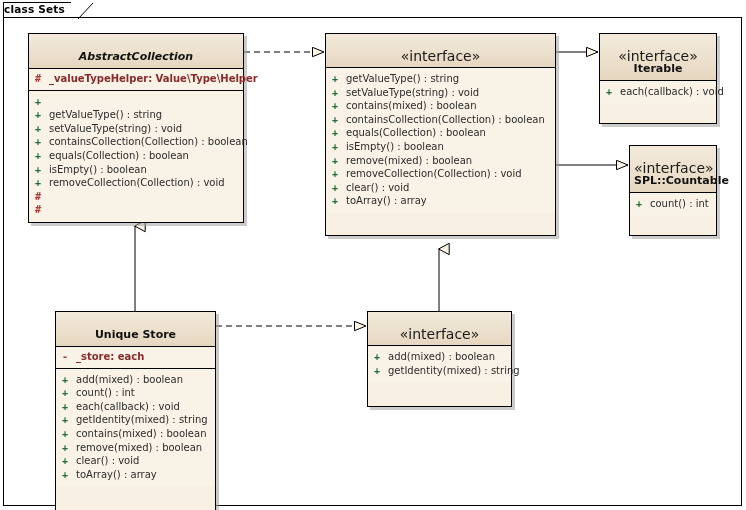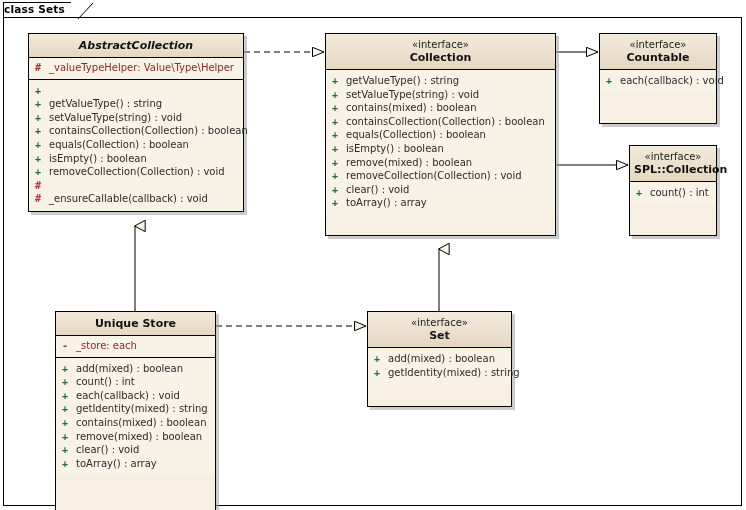"AbstractCollection" .comp-head { padding: 5px 4px 5px 4px -> 16px 4px 5px 4px }
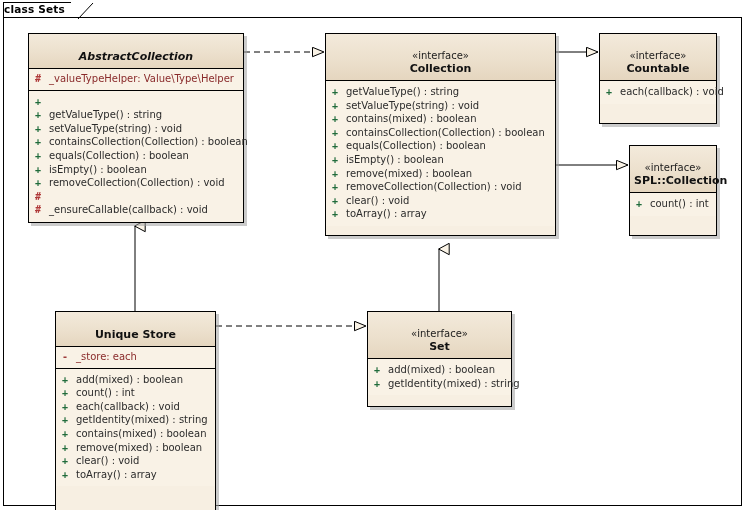"«interface»" .stereotype { font-size: 10px -> 14px }
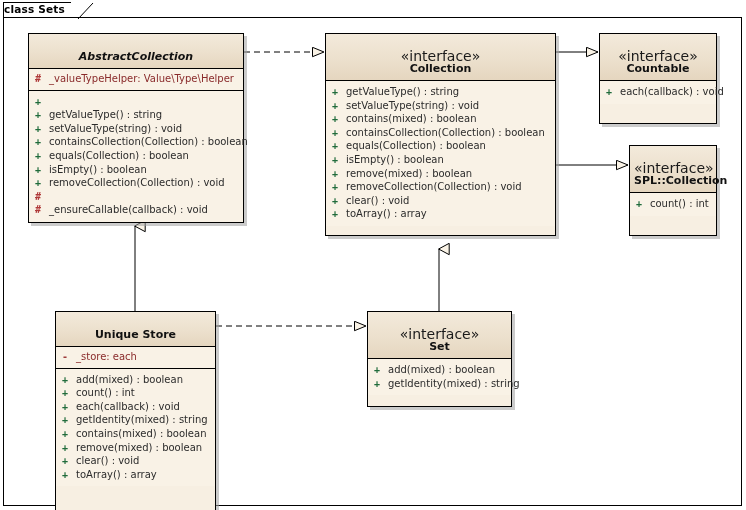"Collection" div.cls-name { html: <div>Collection</div> -> none }
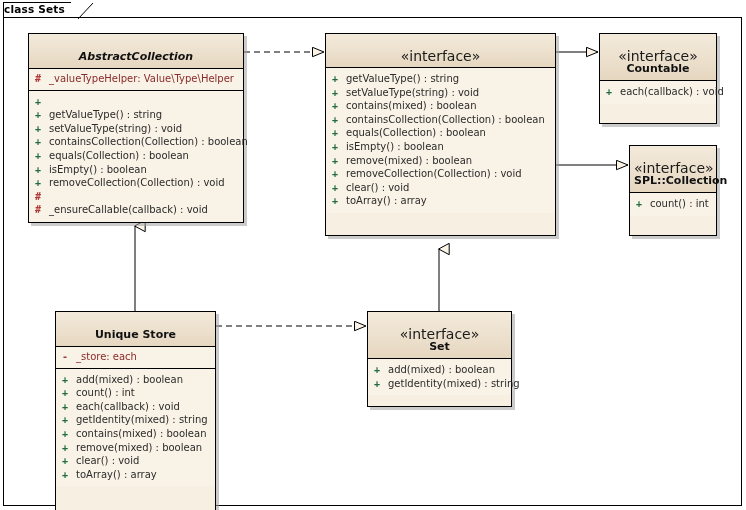"Countable" div.cls-name { text: Countable -> Iterable }
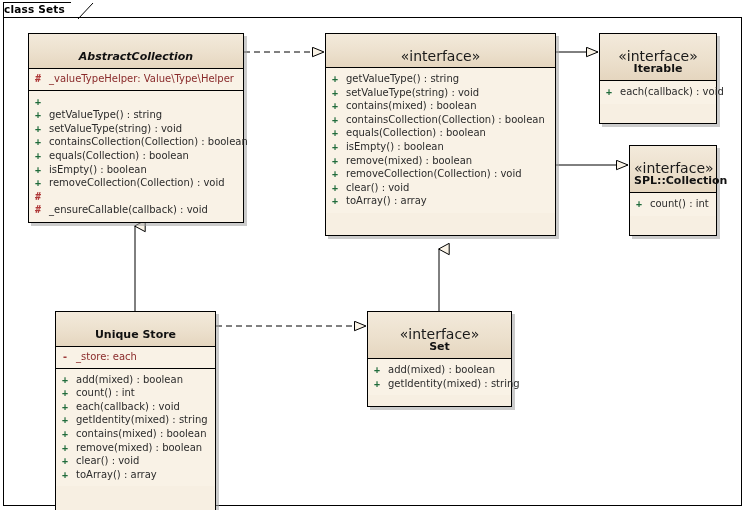"_valueTypeHelper: Value\Type\Helper" .a-text { font-weight: none -> bold }
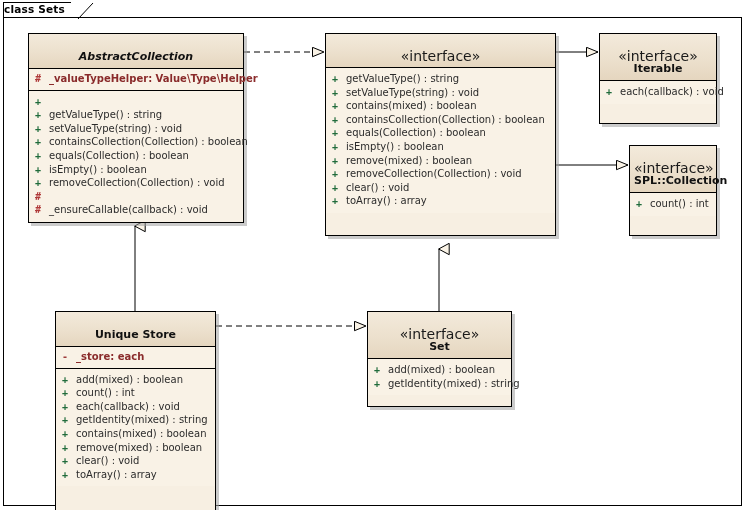"SPL::Collection" div.cls-name { text: SPL::Collection -> SPL::Countable }
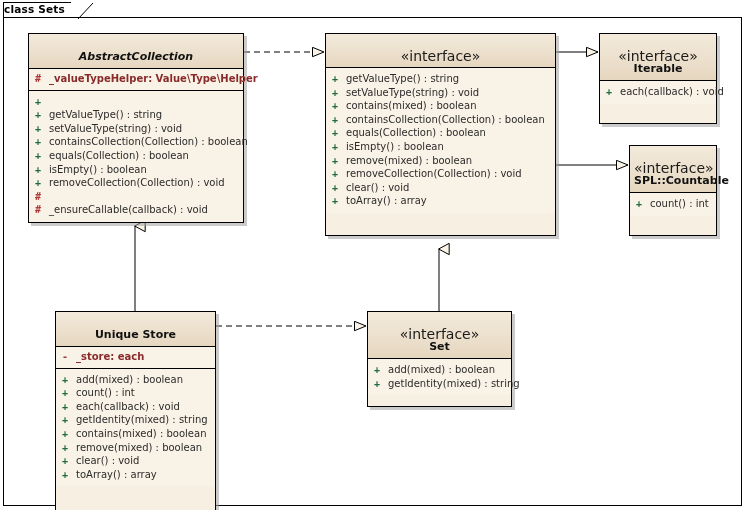"_ensureCallable(callback) : void" span.m-text { html: <span>_ensureCallable(callback) : void</span> -> none }
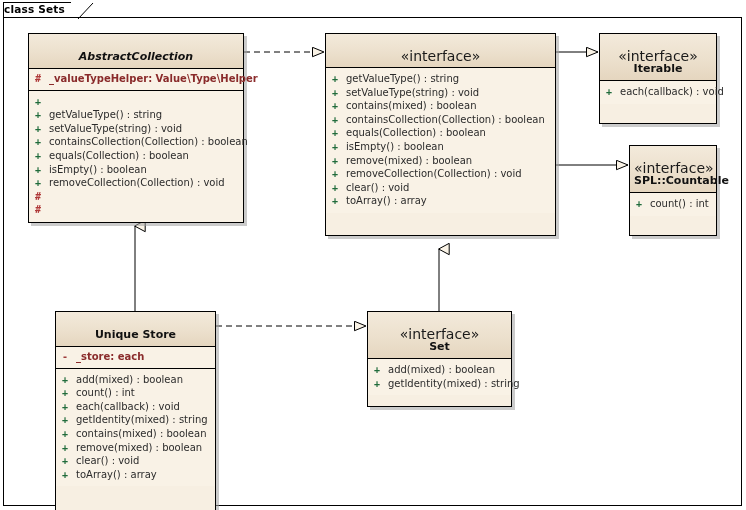"Set" div.cls-name { html: <div>Set</div> -> none }
